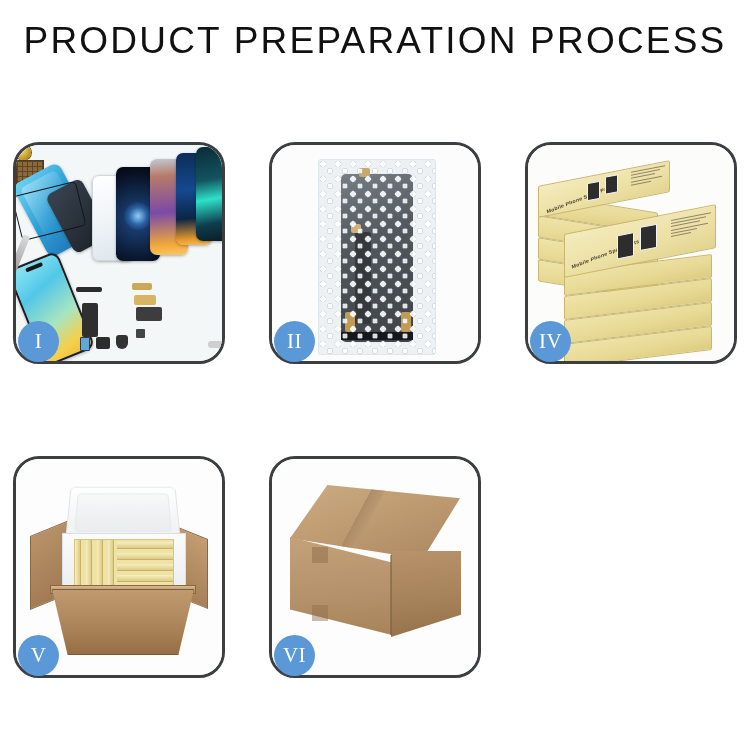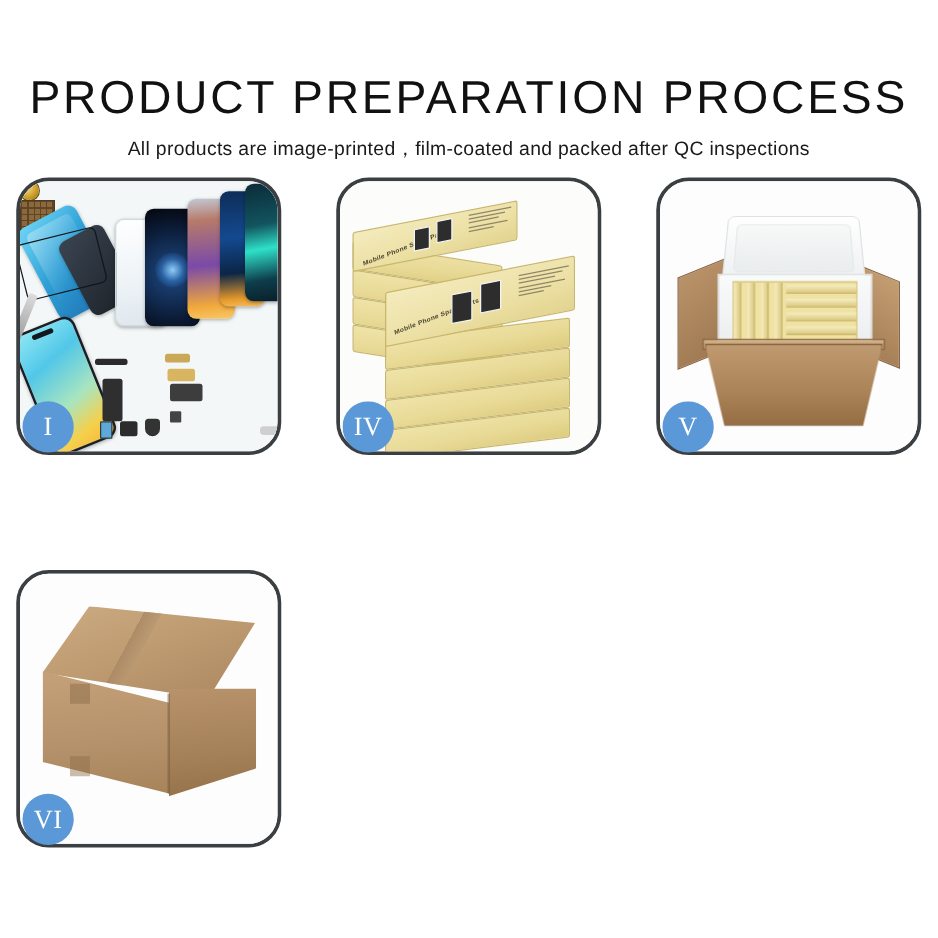"PRODUCT PREPARATION PROCESS" .header { padding-top: 59px -> 22px }
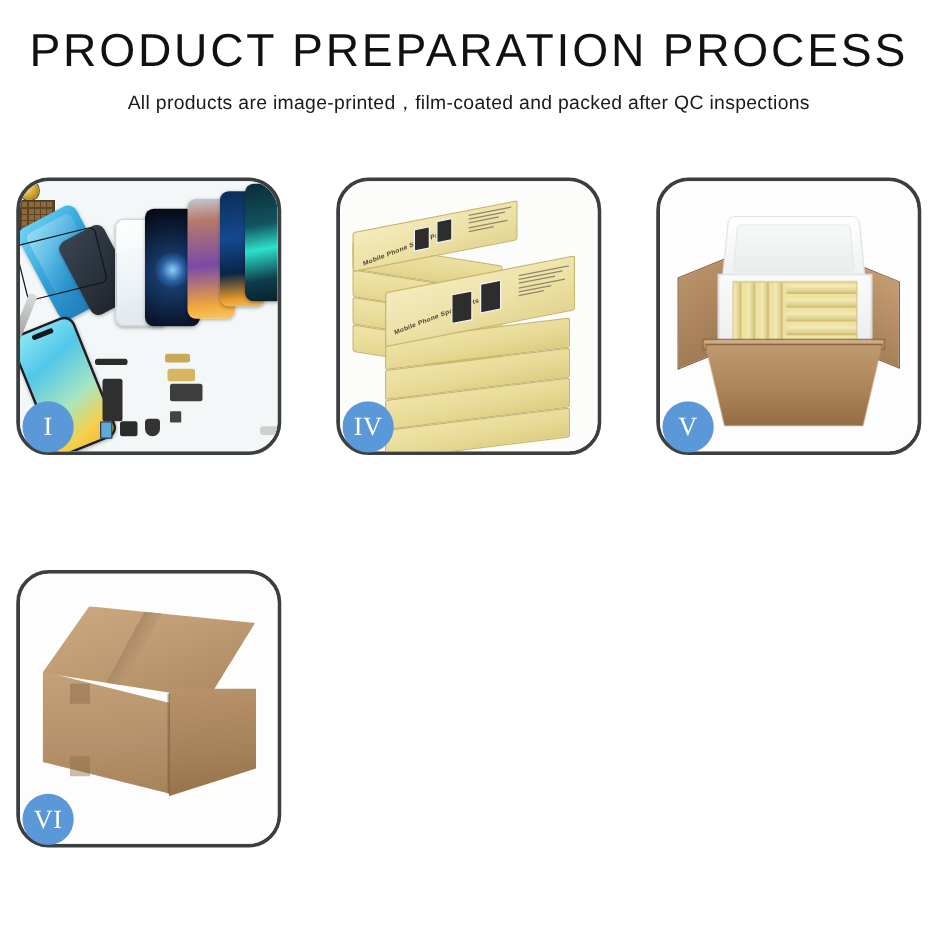"All products are" div.subtitle { html: <div>All products are image-printed，film-coated and packed after QC inspections</div> -> none }
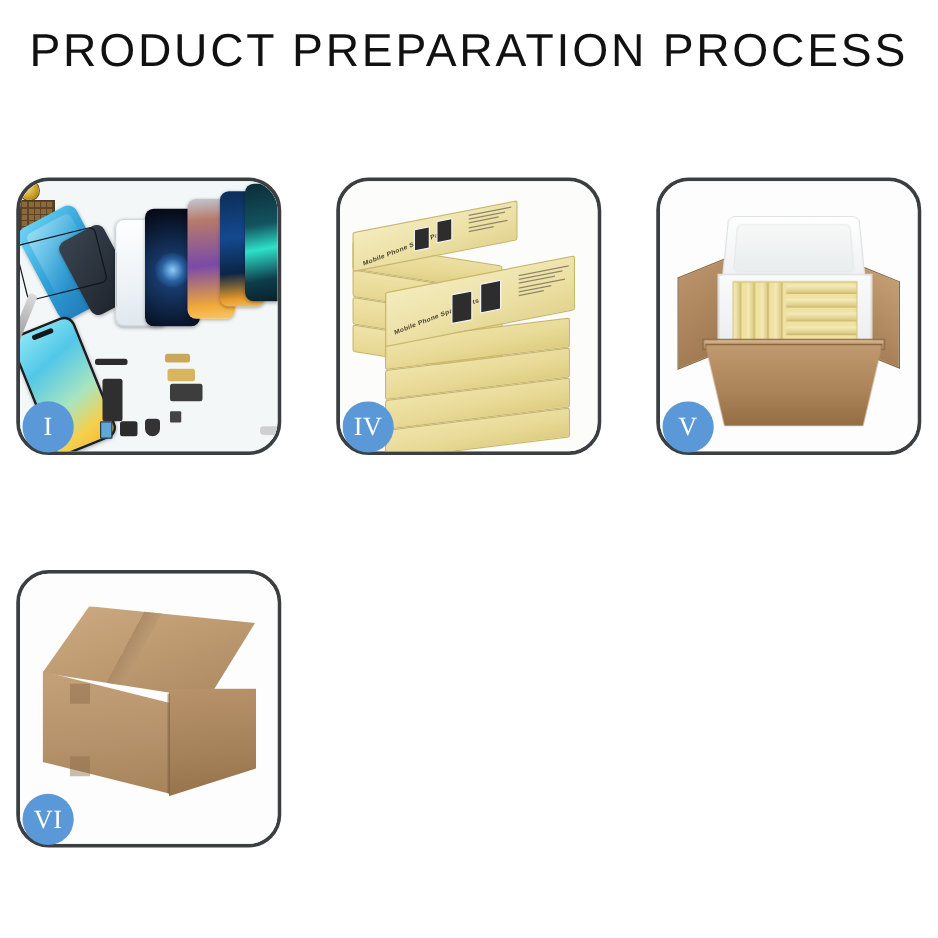"II" div.panel { html: none -> <div> <div> <div> <div></div> <div></div> <div></div> <div></div> <div></div> <div></div> <div></div> </div> </div> <div>II</div> </div> }
